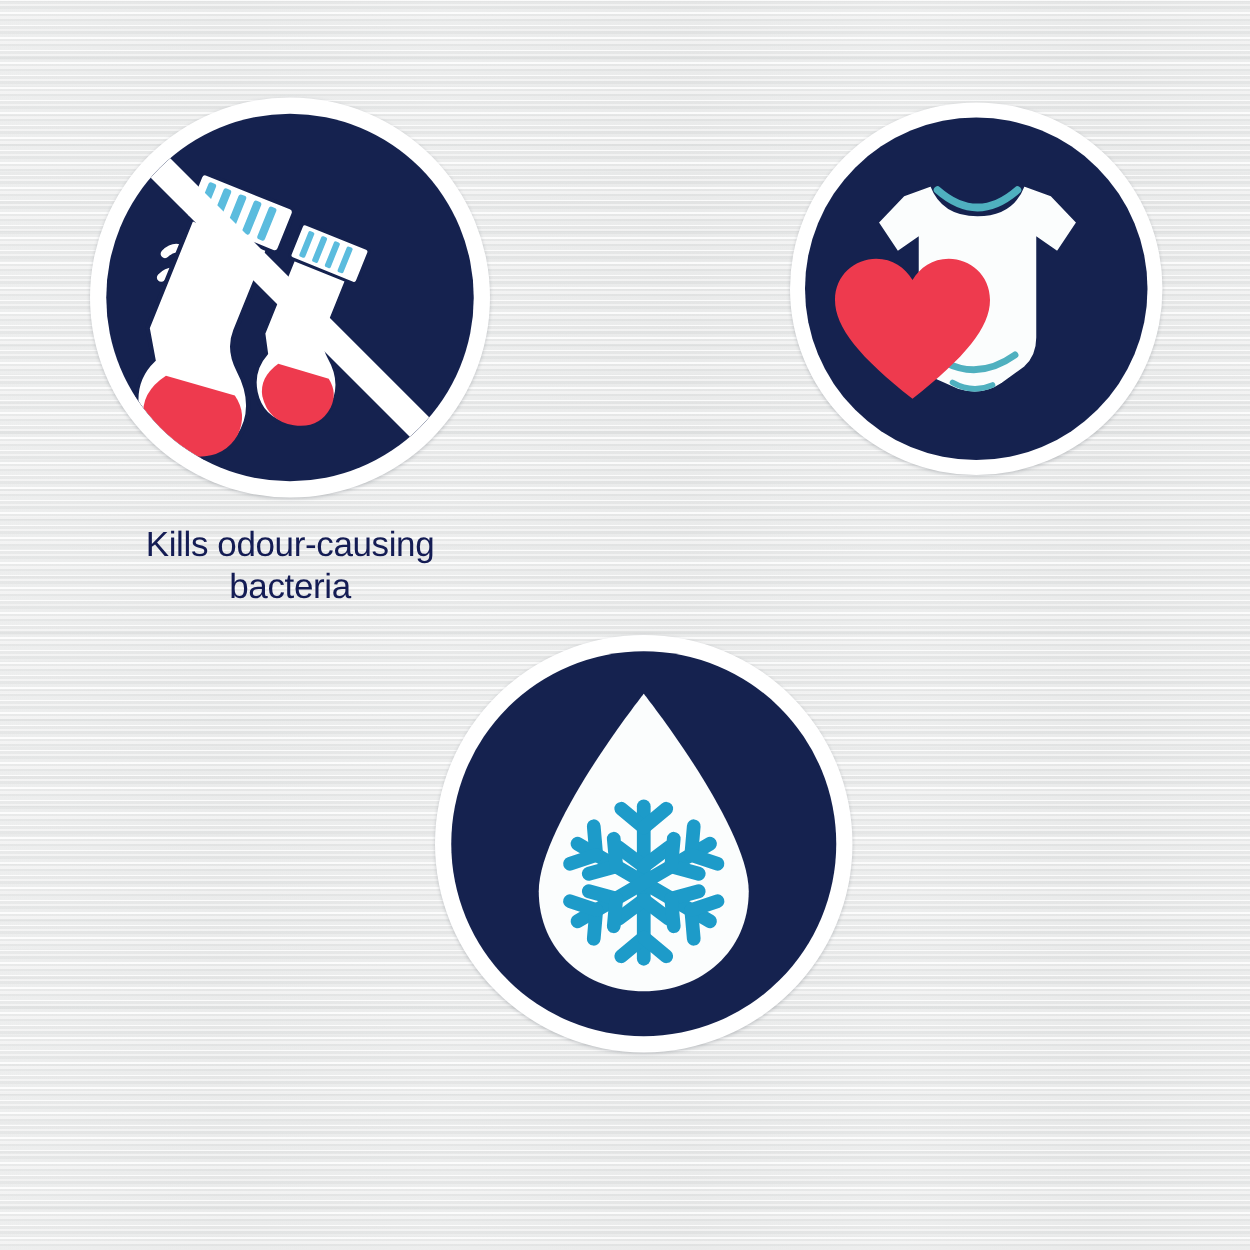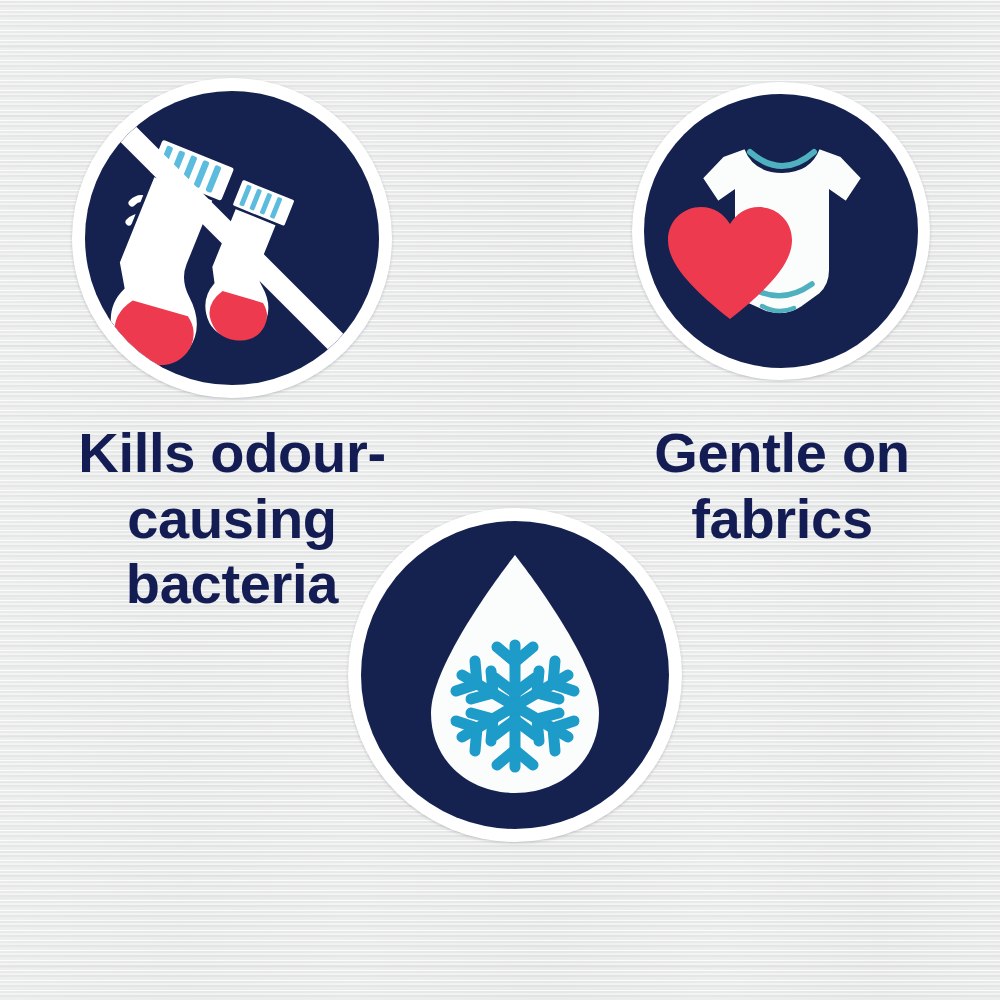"Kills odour-causing" .caption { font-size: 56px -> 28px; font-weight: 700 -> 400 }
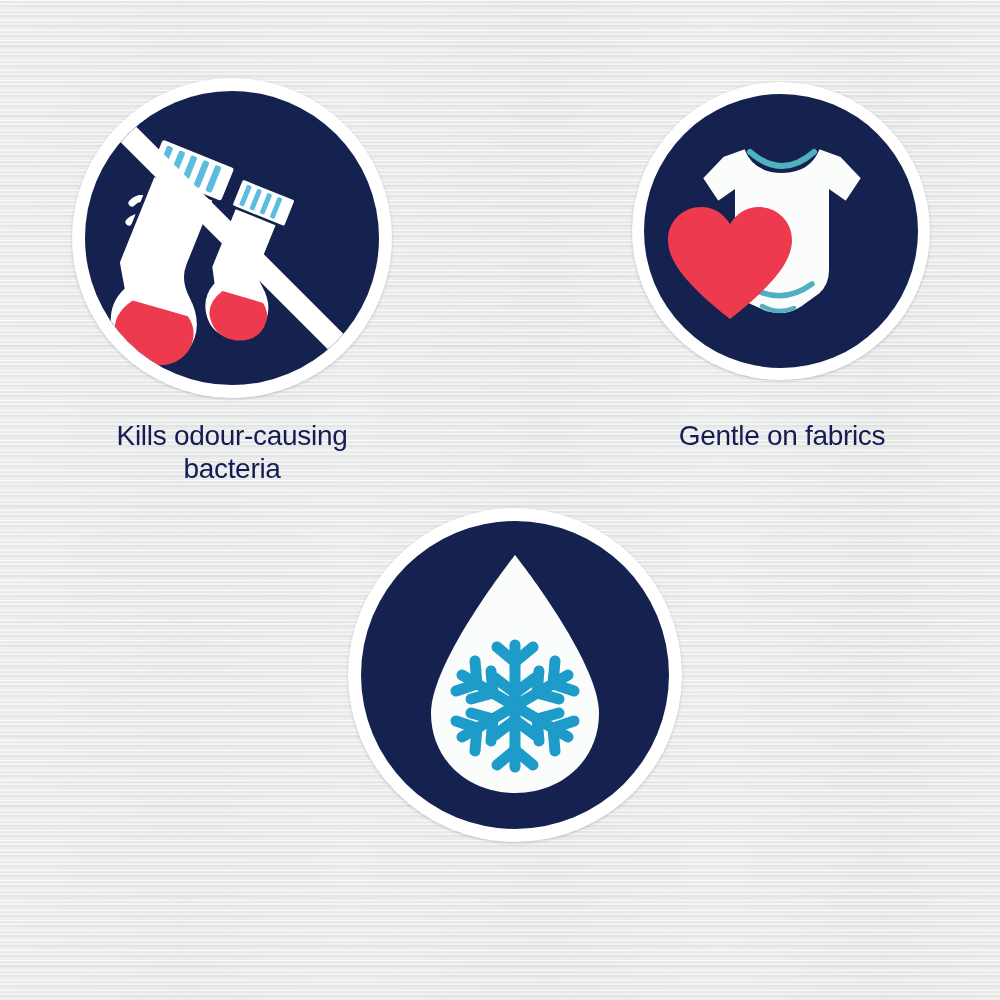"Gentle on fabrics" div.caption { html: <div>Gentle on fabrics</div> -> none }
